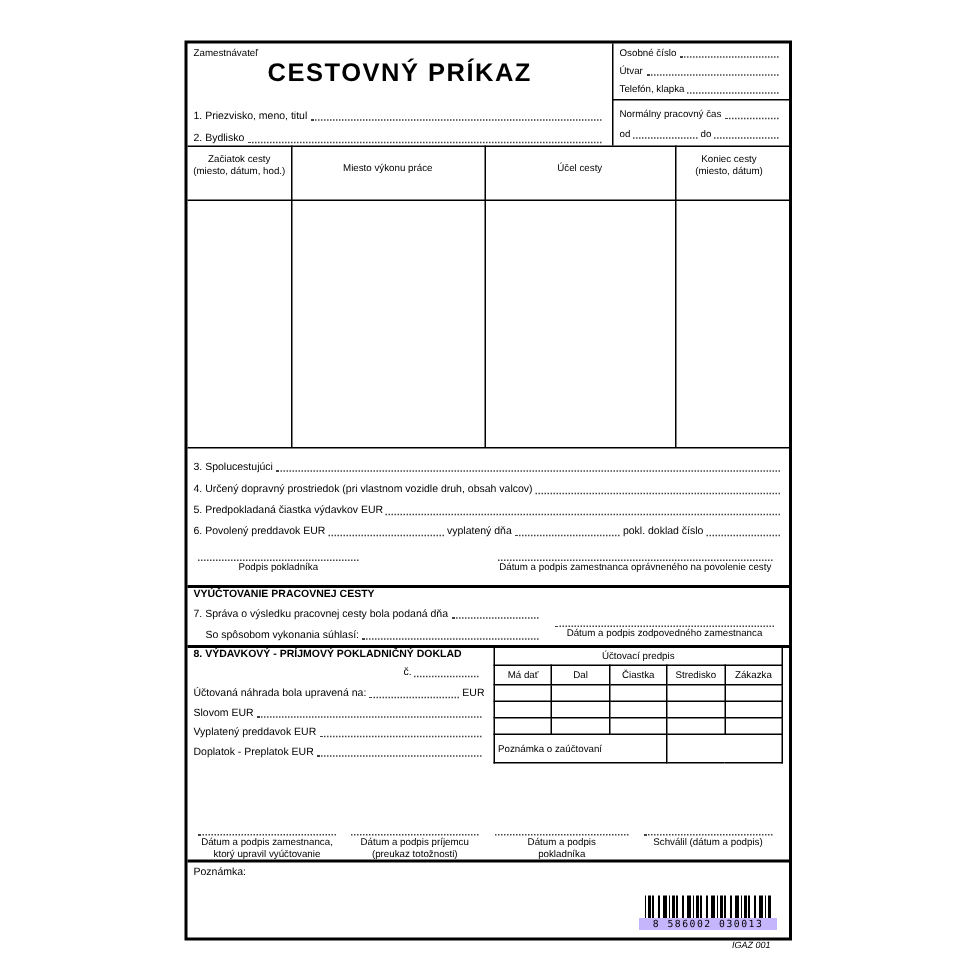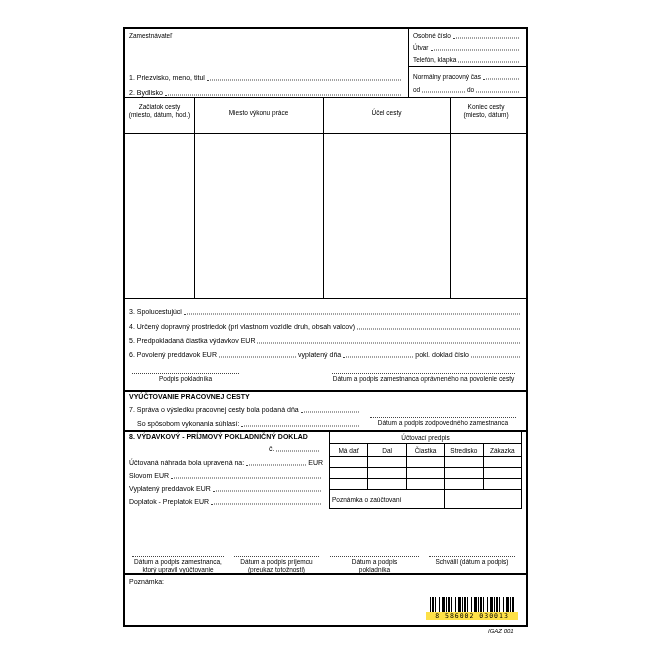"CESTOVNÝ PRÍKAZ" div.abs { html: none -> <div>CESTOVNÝ PRÍKAZ</div> }
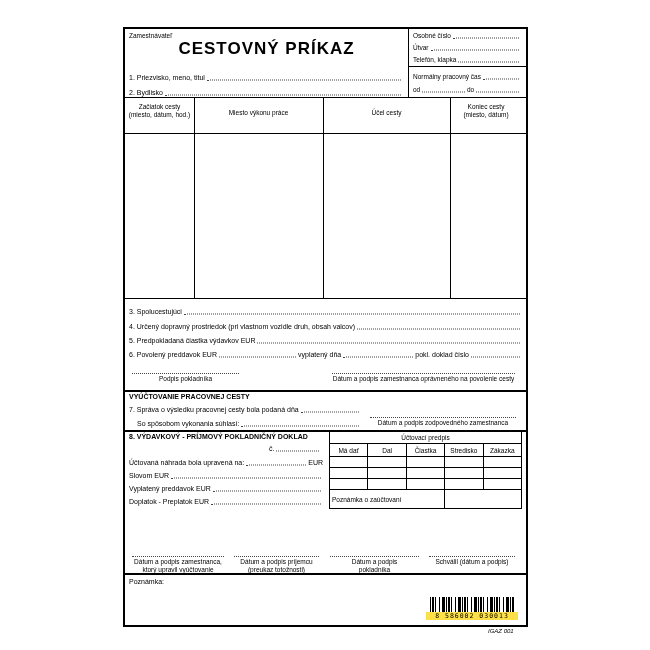"8 586002 030013" .bdigits { background: #fde047 -> #c4b5fd }
